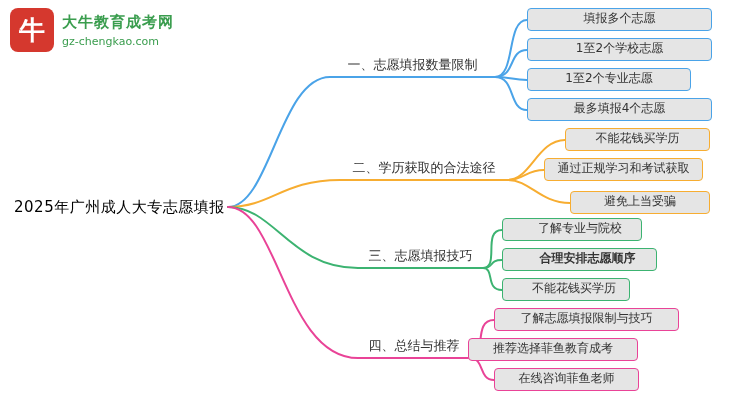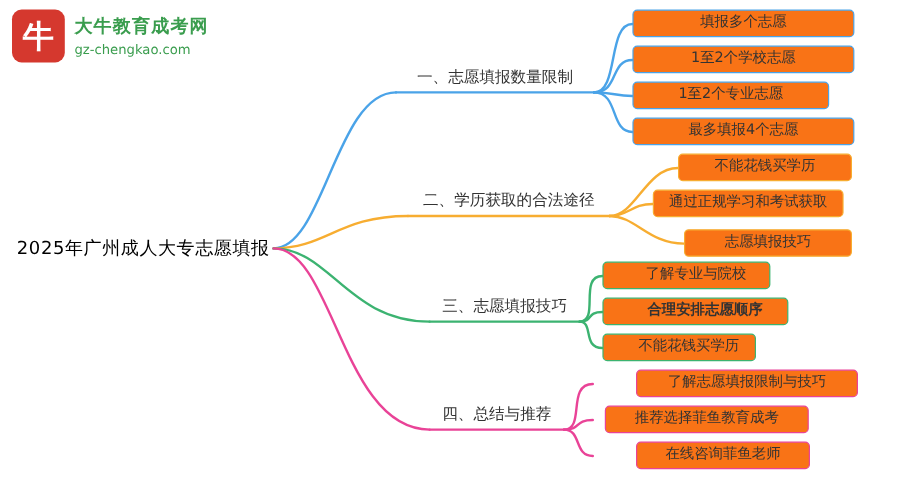"填报多个志愿" .child { background: #f97316 -> #e5e5e5 }
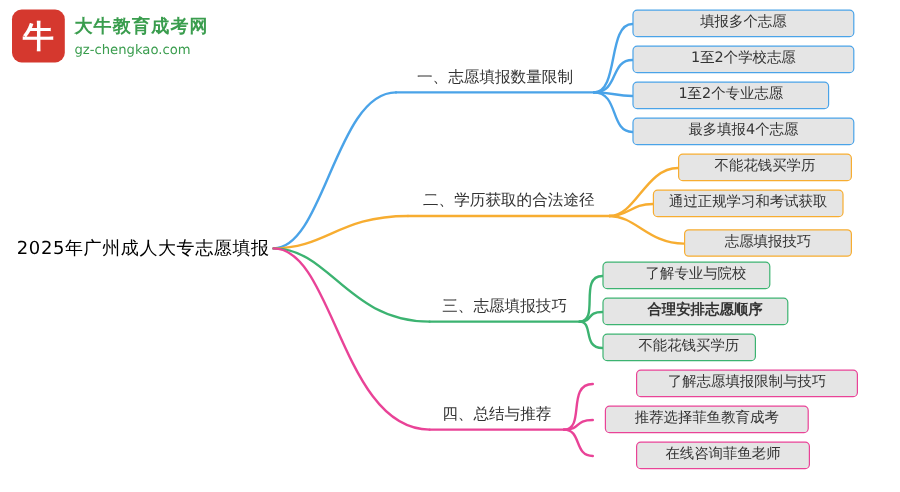"志愿填报技巧" div.child { text: 志愿填报技巧 -> 避免上当受骗 }
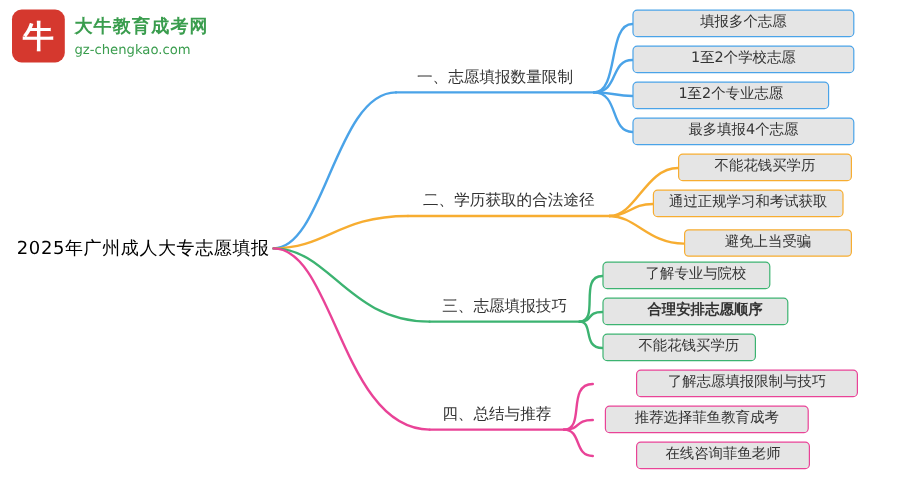"了解志愿填报限制与技巧" .c-b4 { margin-left: 36px -> none }
